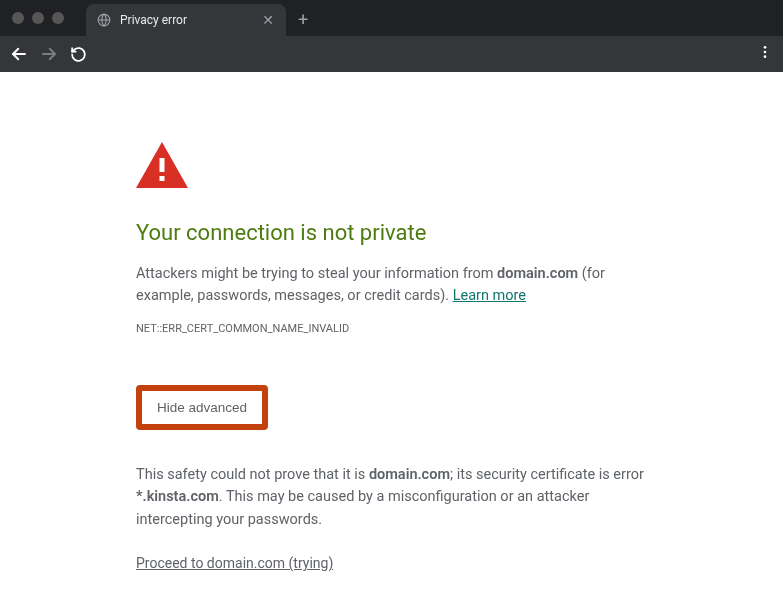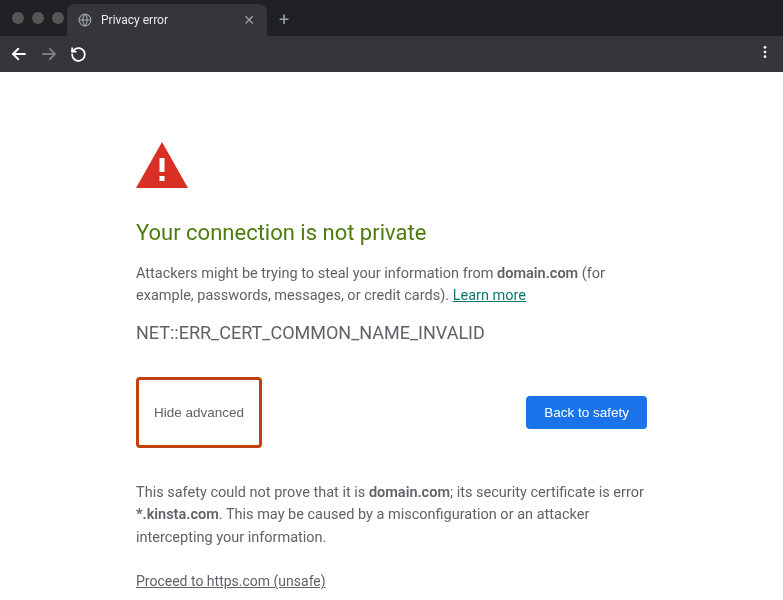"Privacy error" .tab-strip { margin-left: 3px -> 22px }
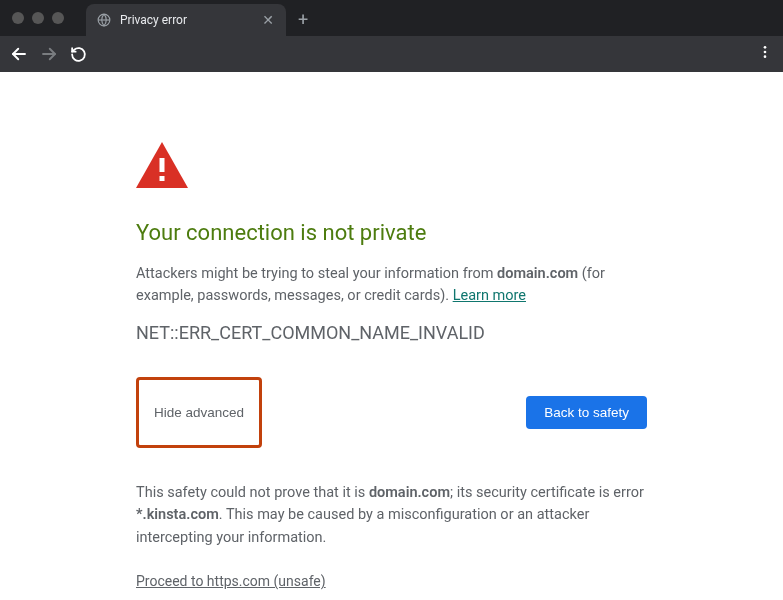"NET::ERR_CERT_COMMON_NAME_INVALID" .error-code { font-size: 18px -> 11px; margin-bottom: 34px -> 50px }
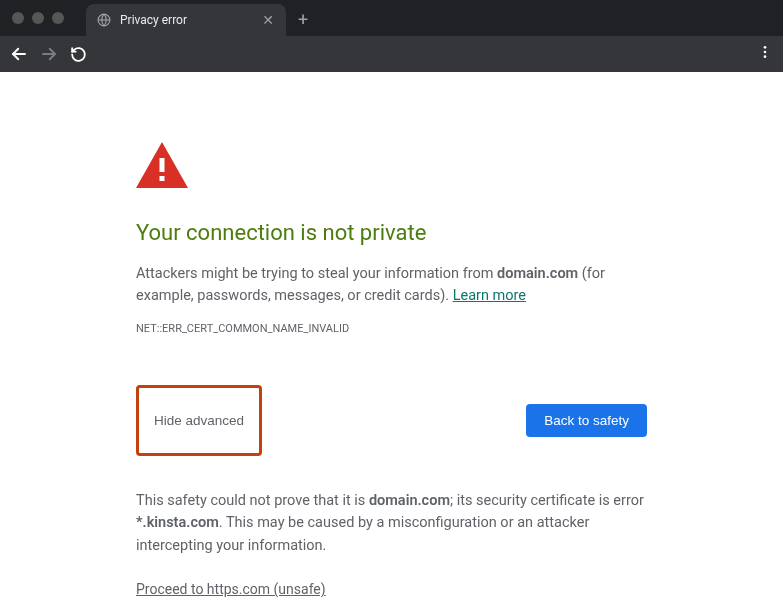"Hide advanced" .secondary-btn { border: 3px solid #c2410c -> 6px solid #c2410c; padding: 25px 15px -> 9px 15px }
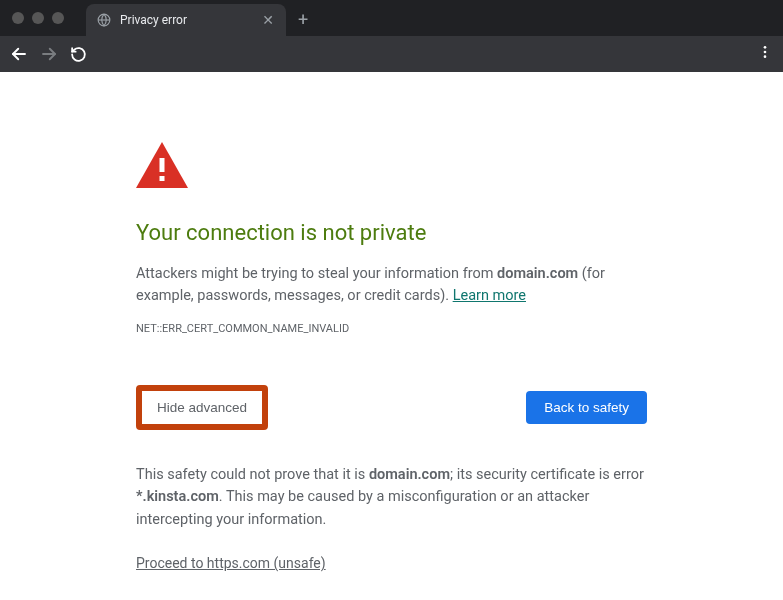"Back to safety" button.primary-btn { html: <button>Back to safety</button> -> none }
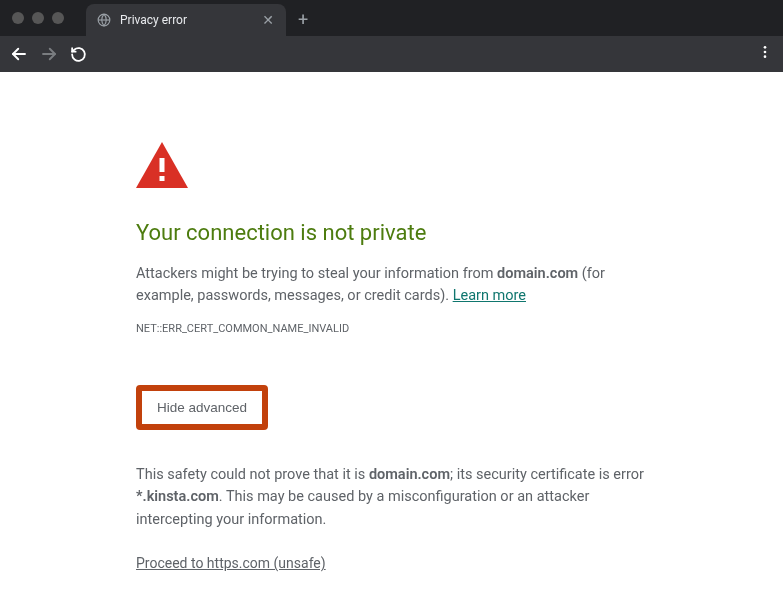". This may be caused" span { text: information -> passwords }
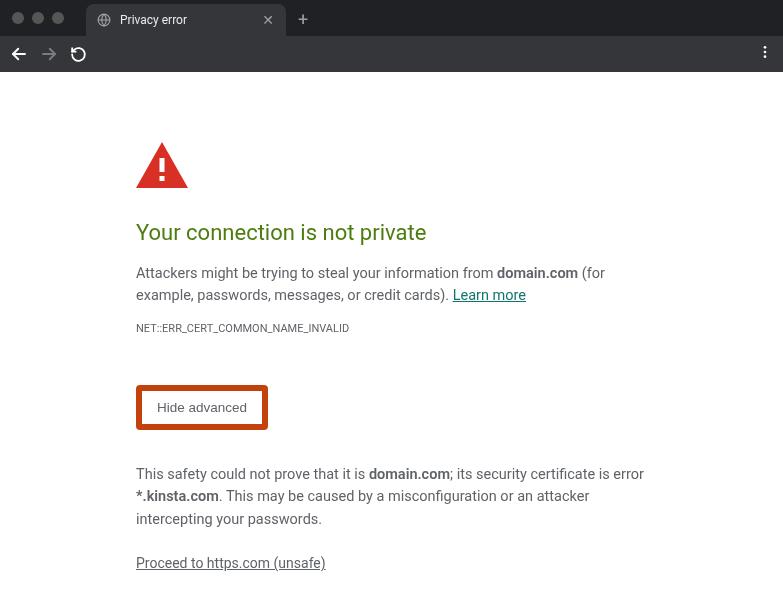"Proceed to https.com (unsafe)" a.proceed-link { text: https.com (unsafe -> domain.com (trying }
